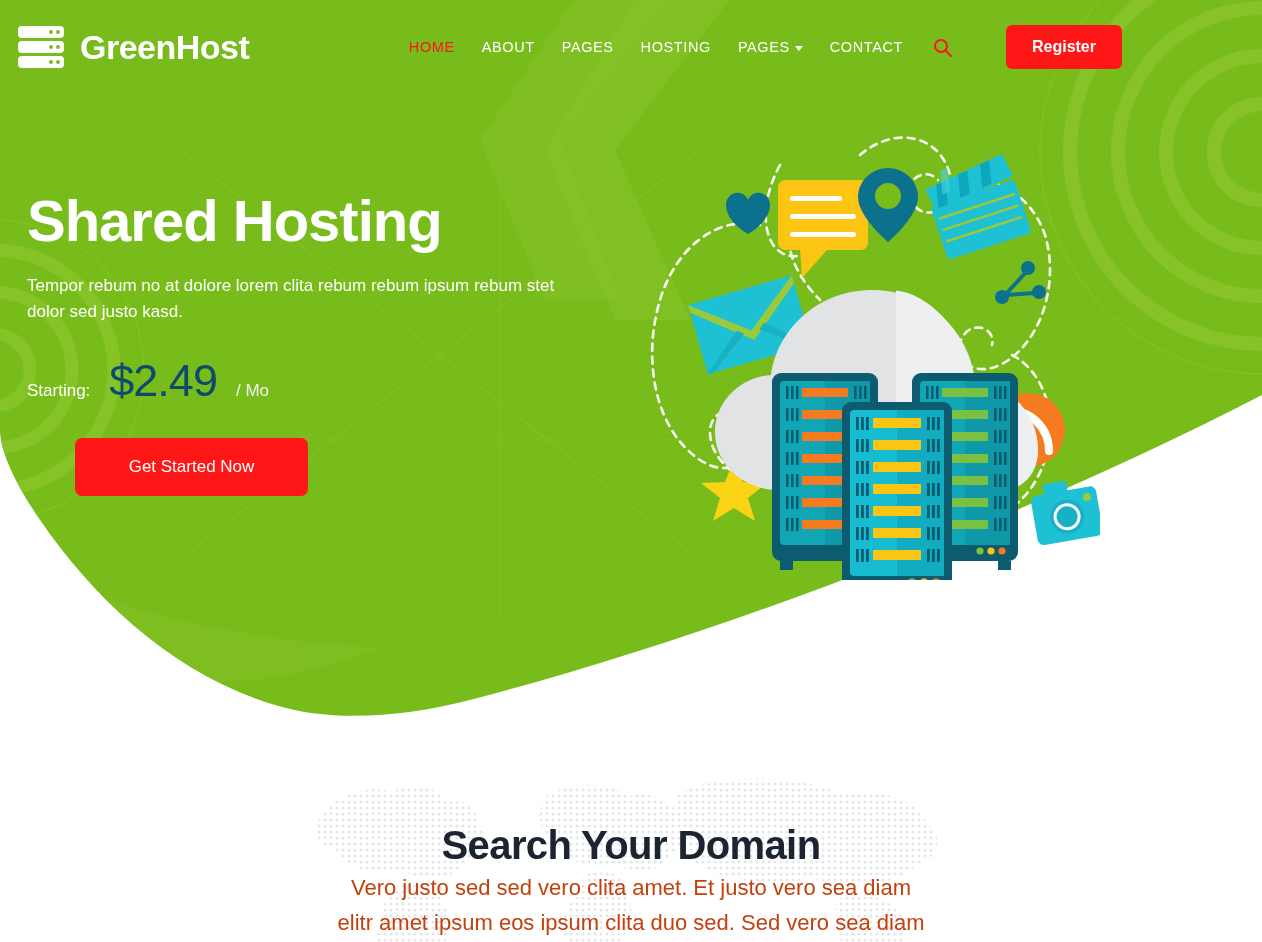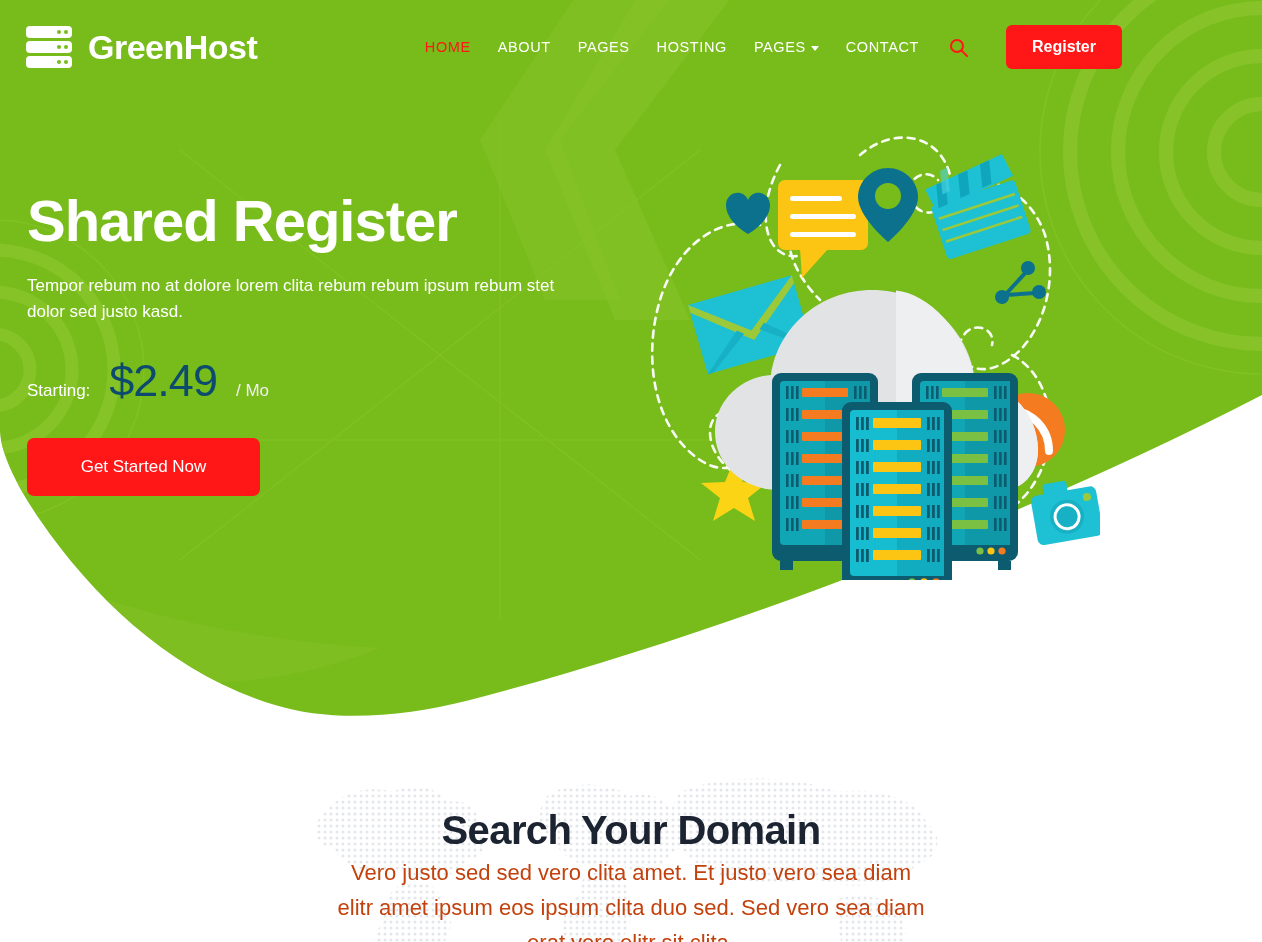"GreenHost" #header { padding: 0 0 0 26px -> 0 0 0 18px }
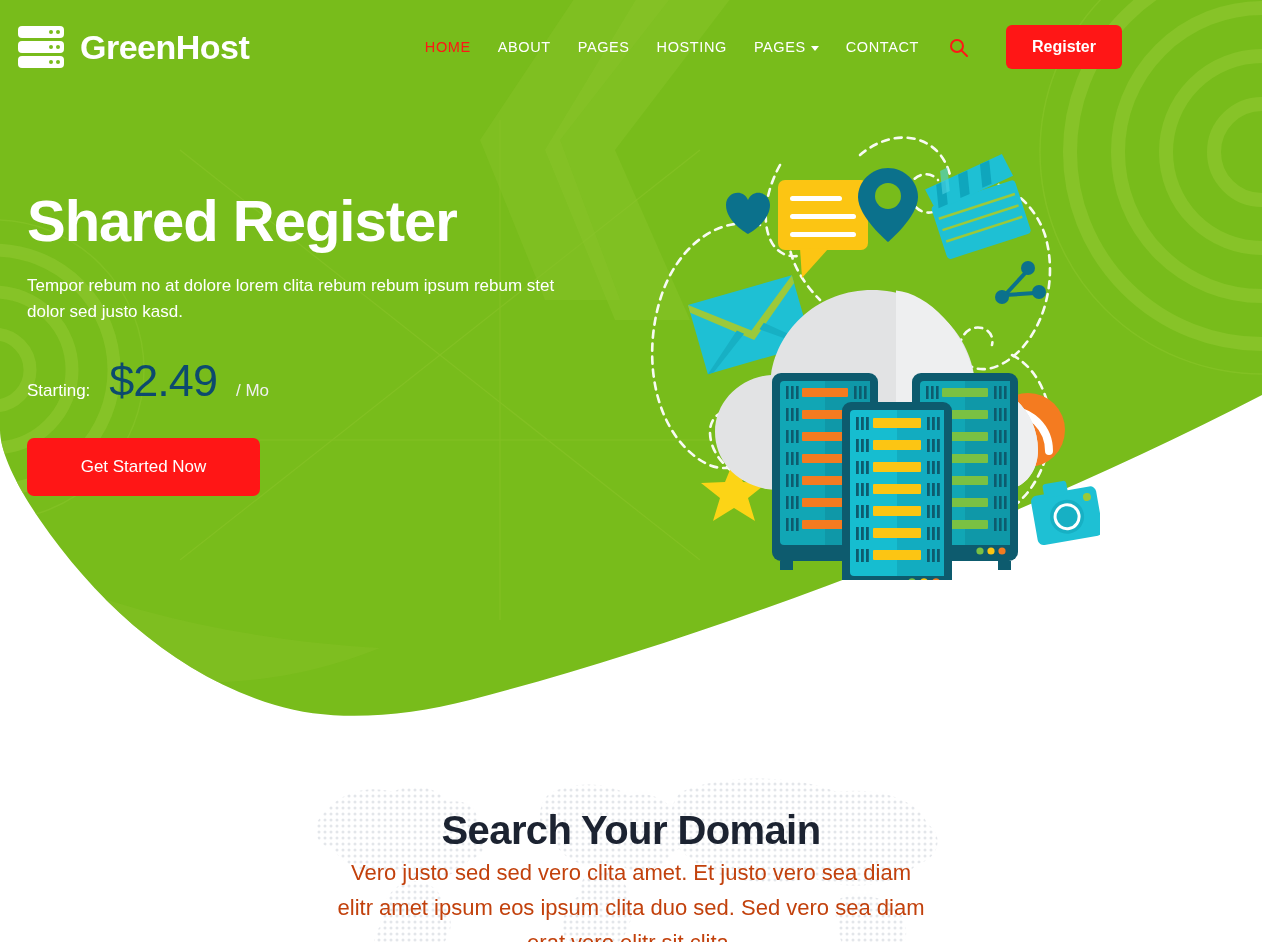"Register" #register-btn { margin-left: 8px -> 24px }
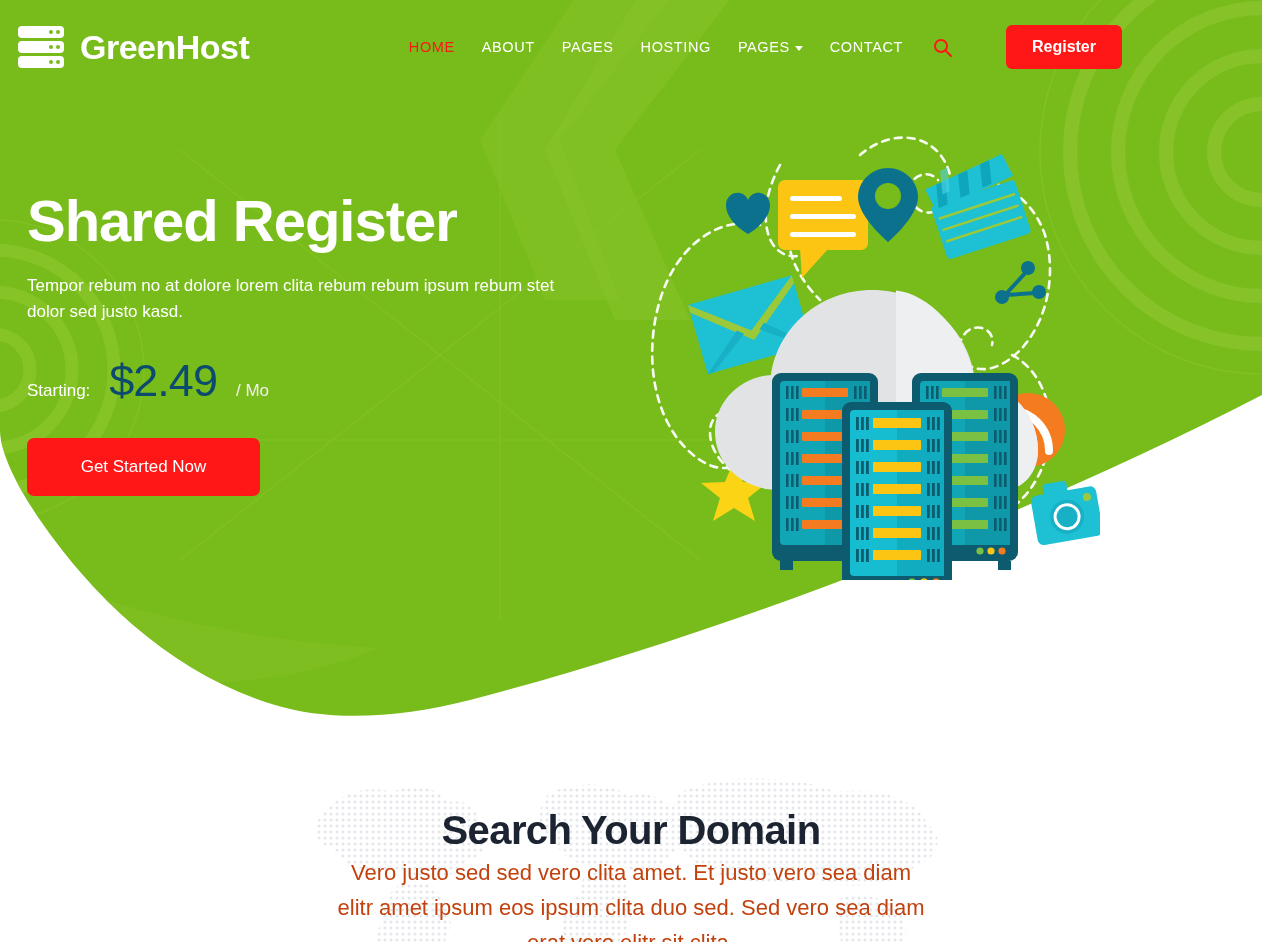"Shared Register" h1 { text: Register -> Hosting }
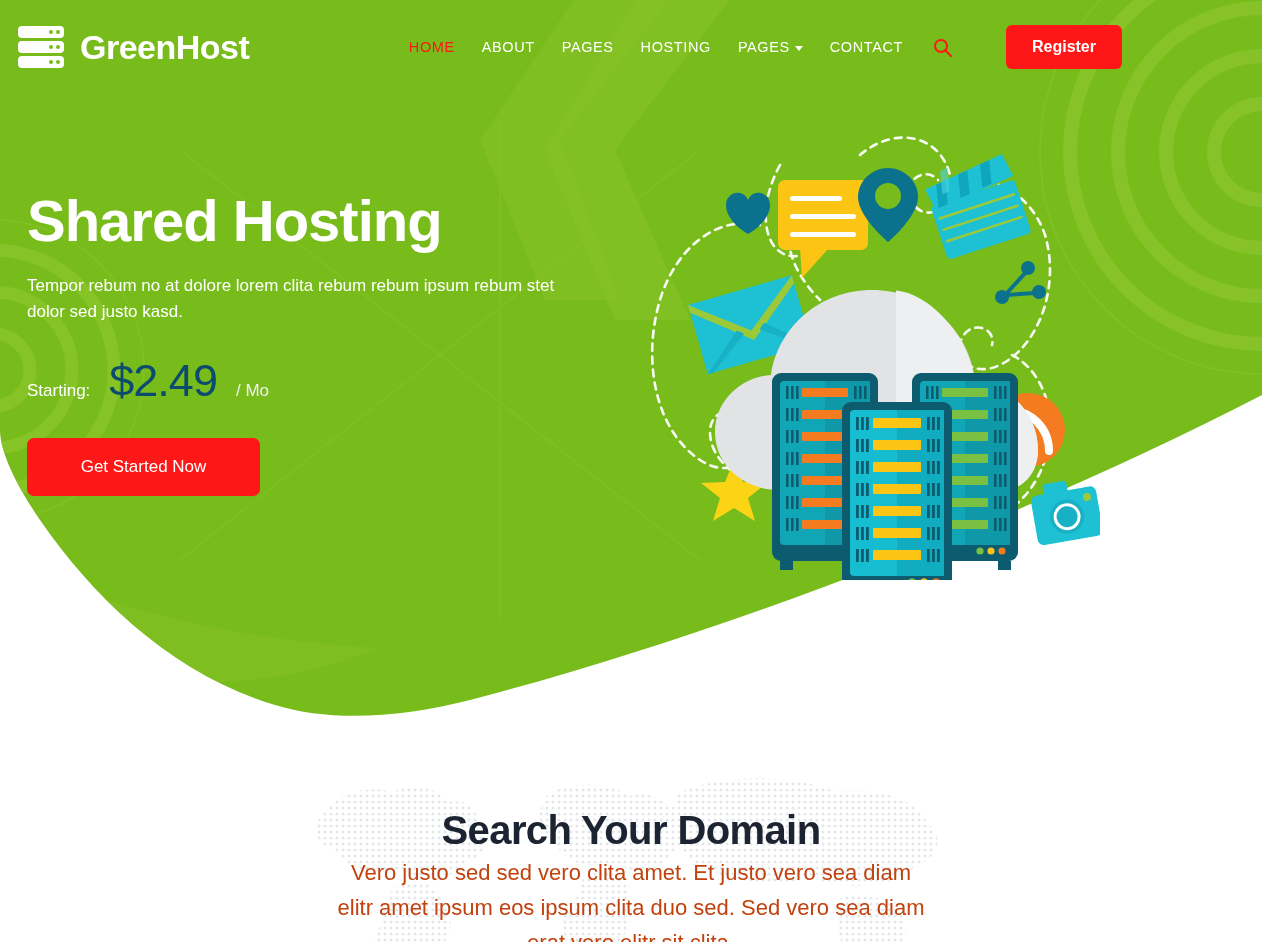"Get Started Now" #cta-btn { margin-left: none -> 48px }
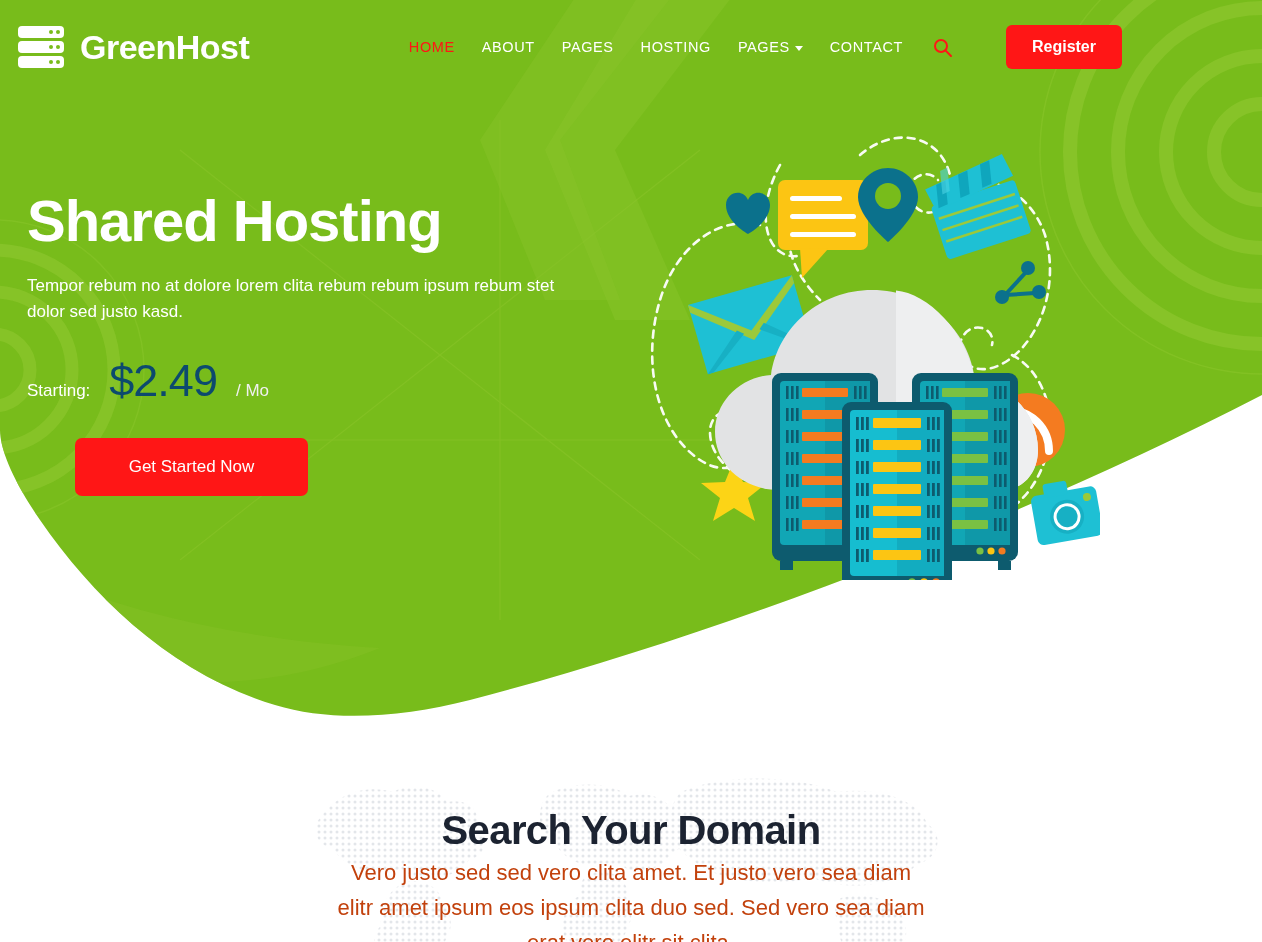"Search Your Domain" #domain-title { margin-top: none -> 15px }
